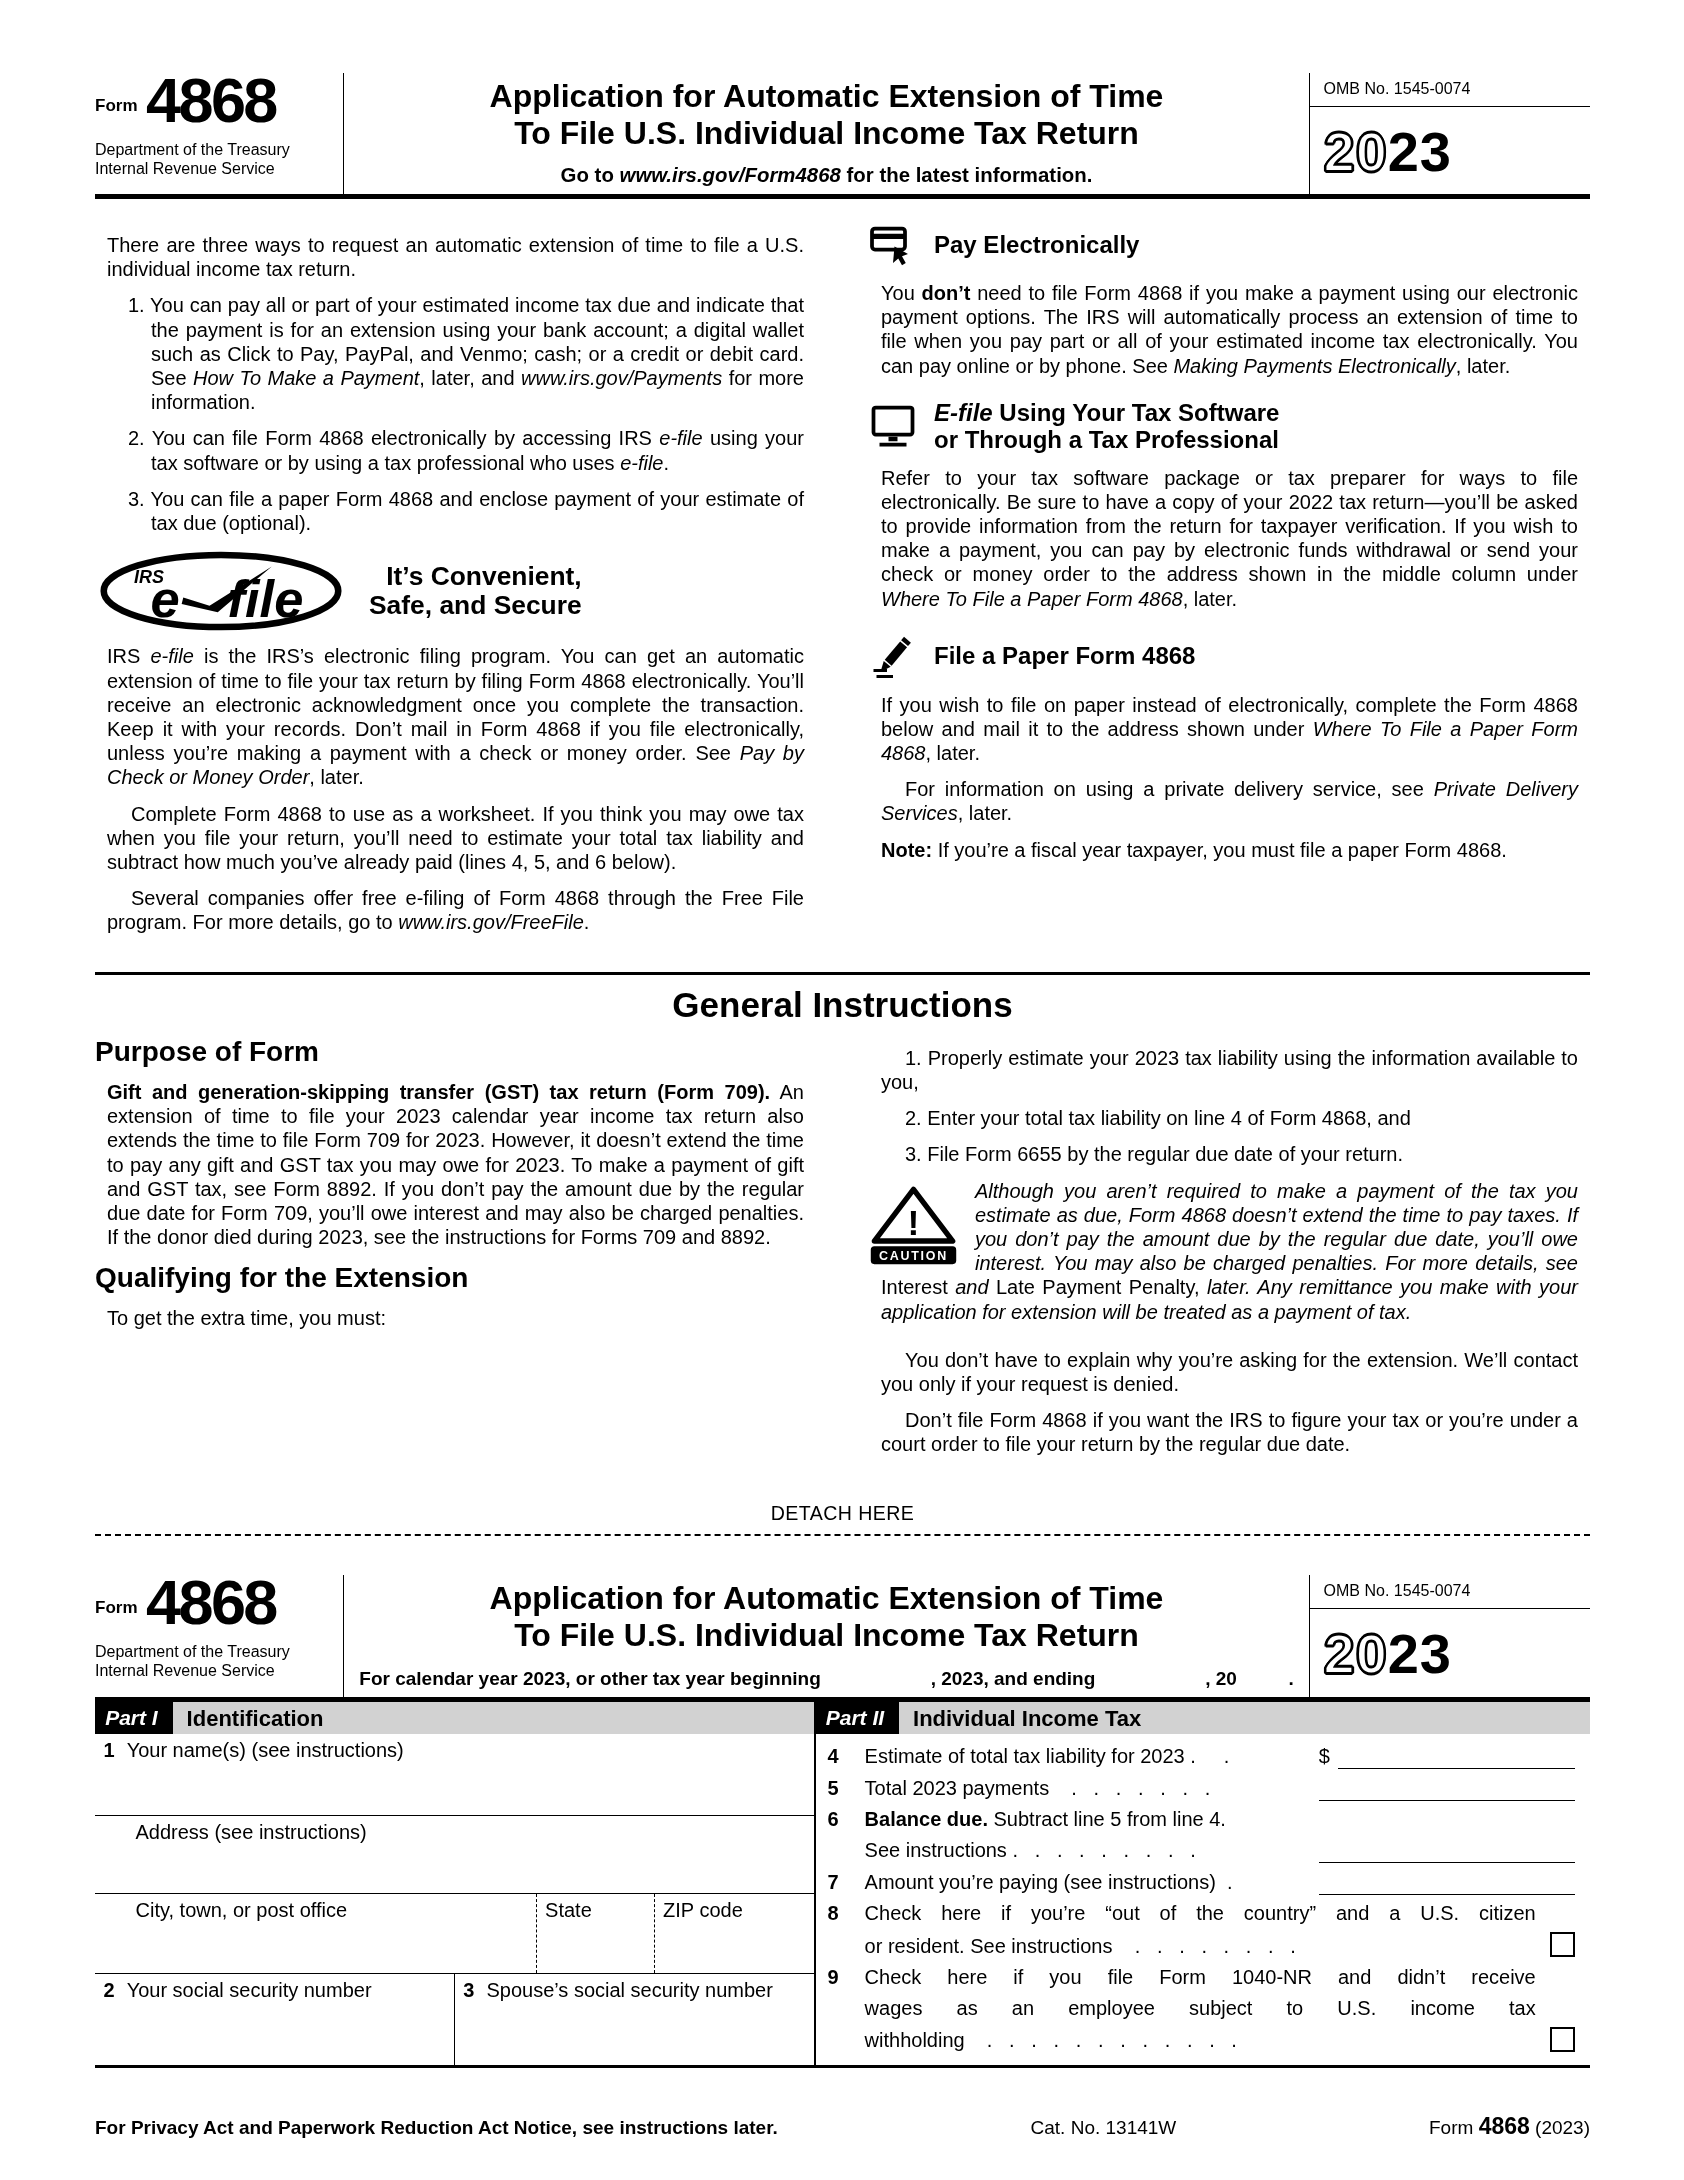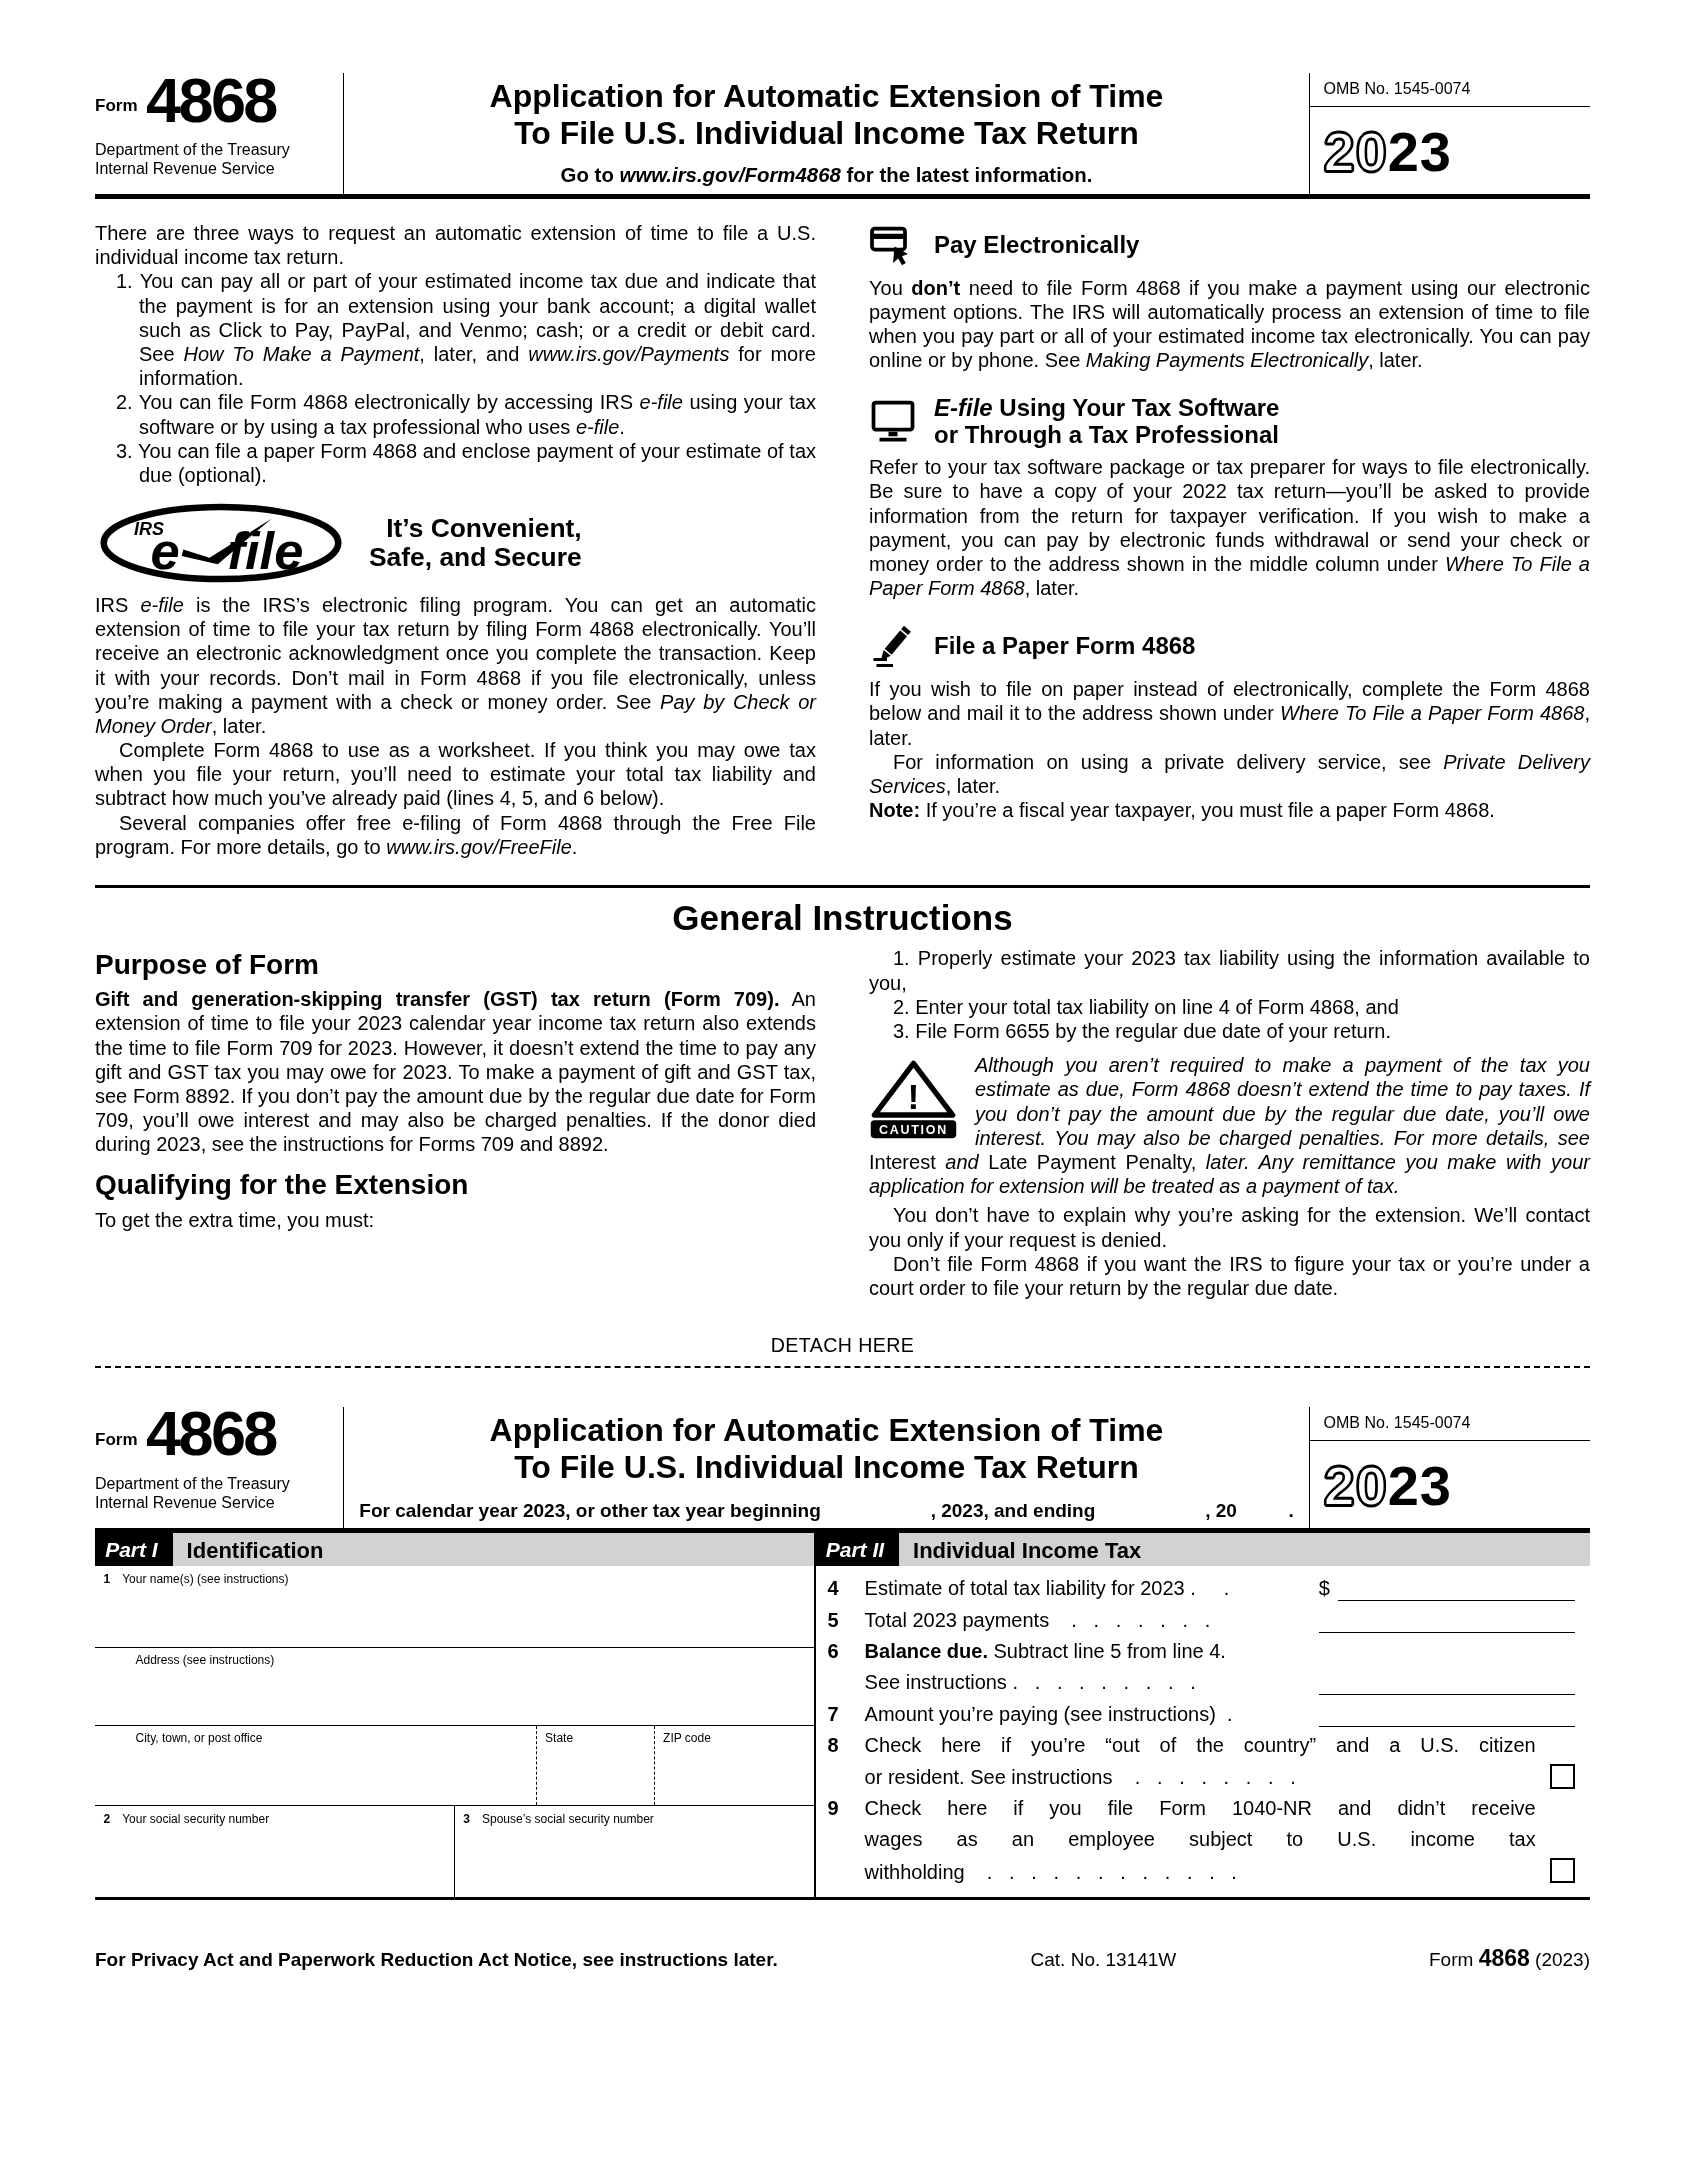"There are three ways to" .col p { margin: 0 -> 12px }
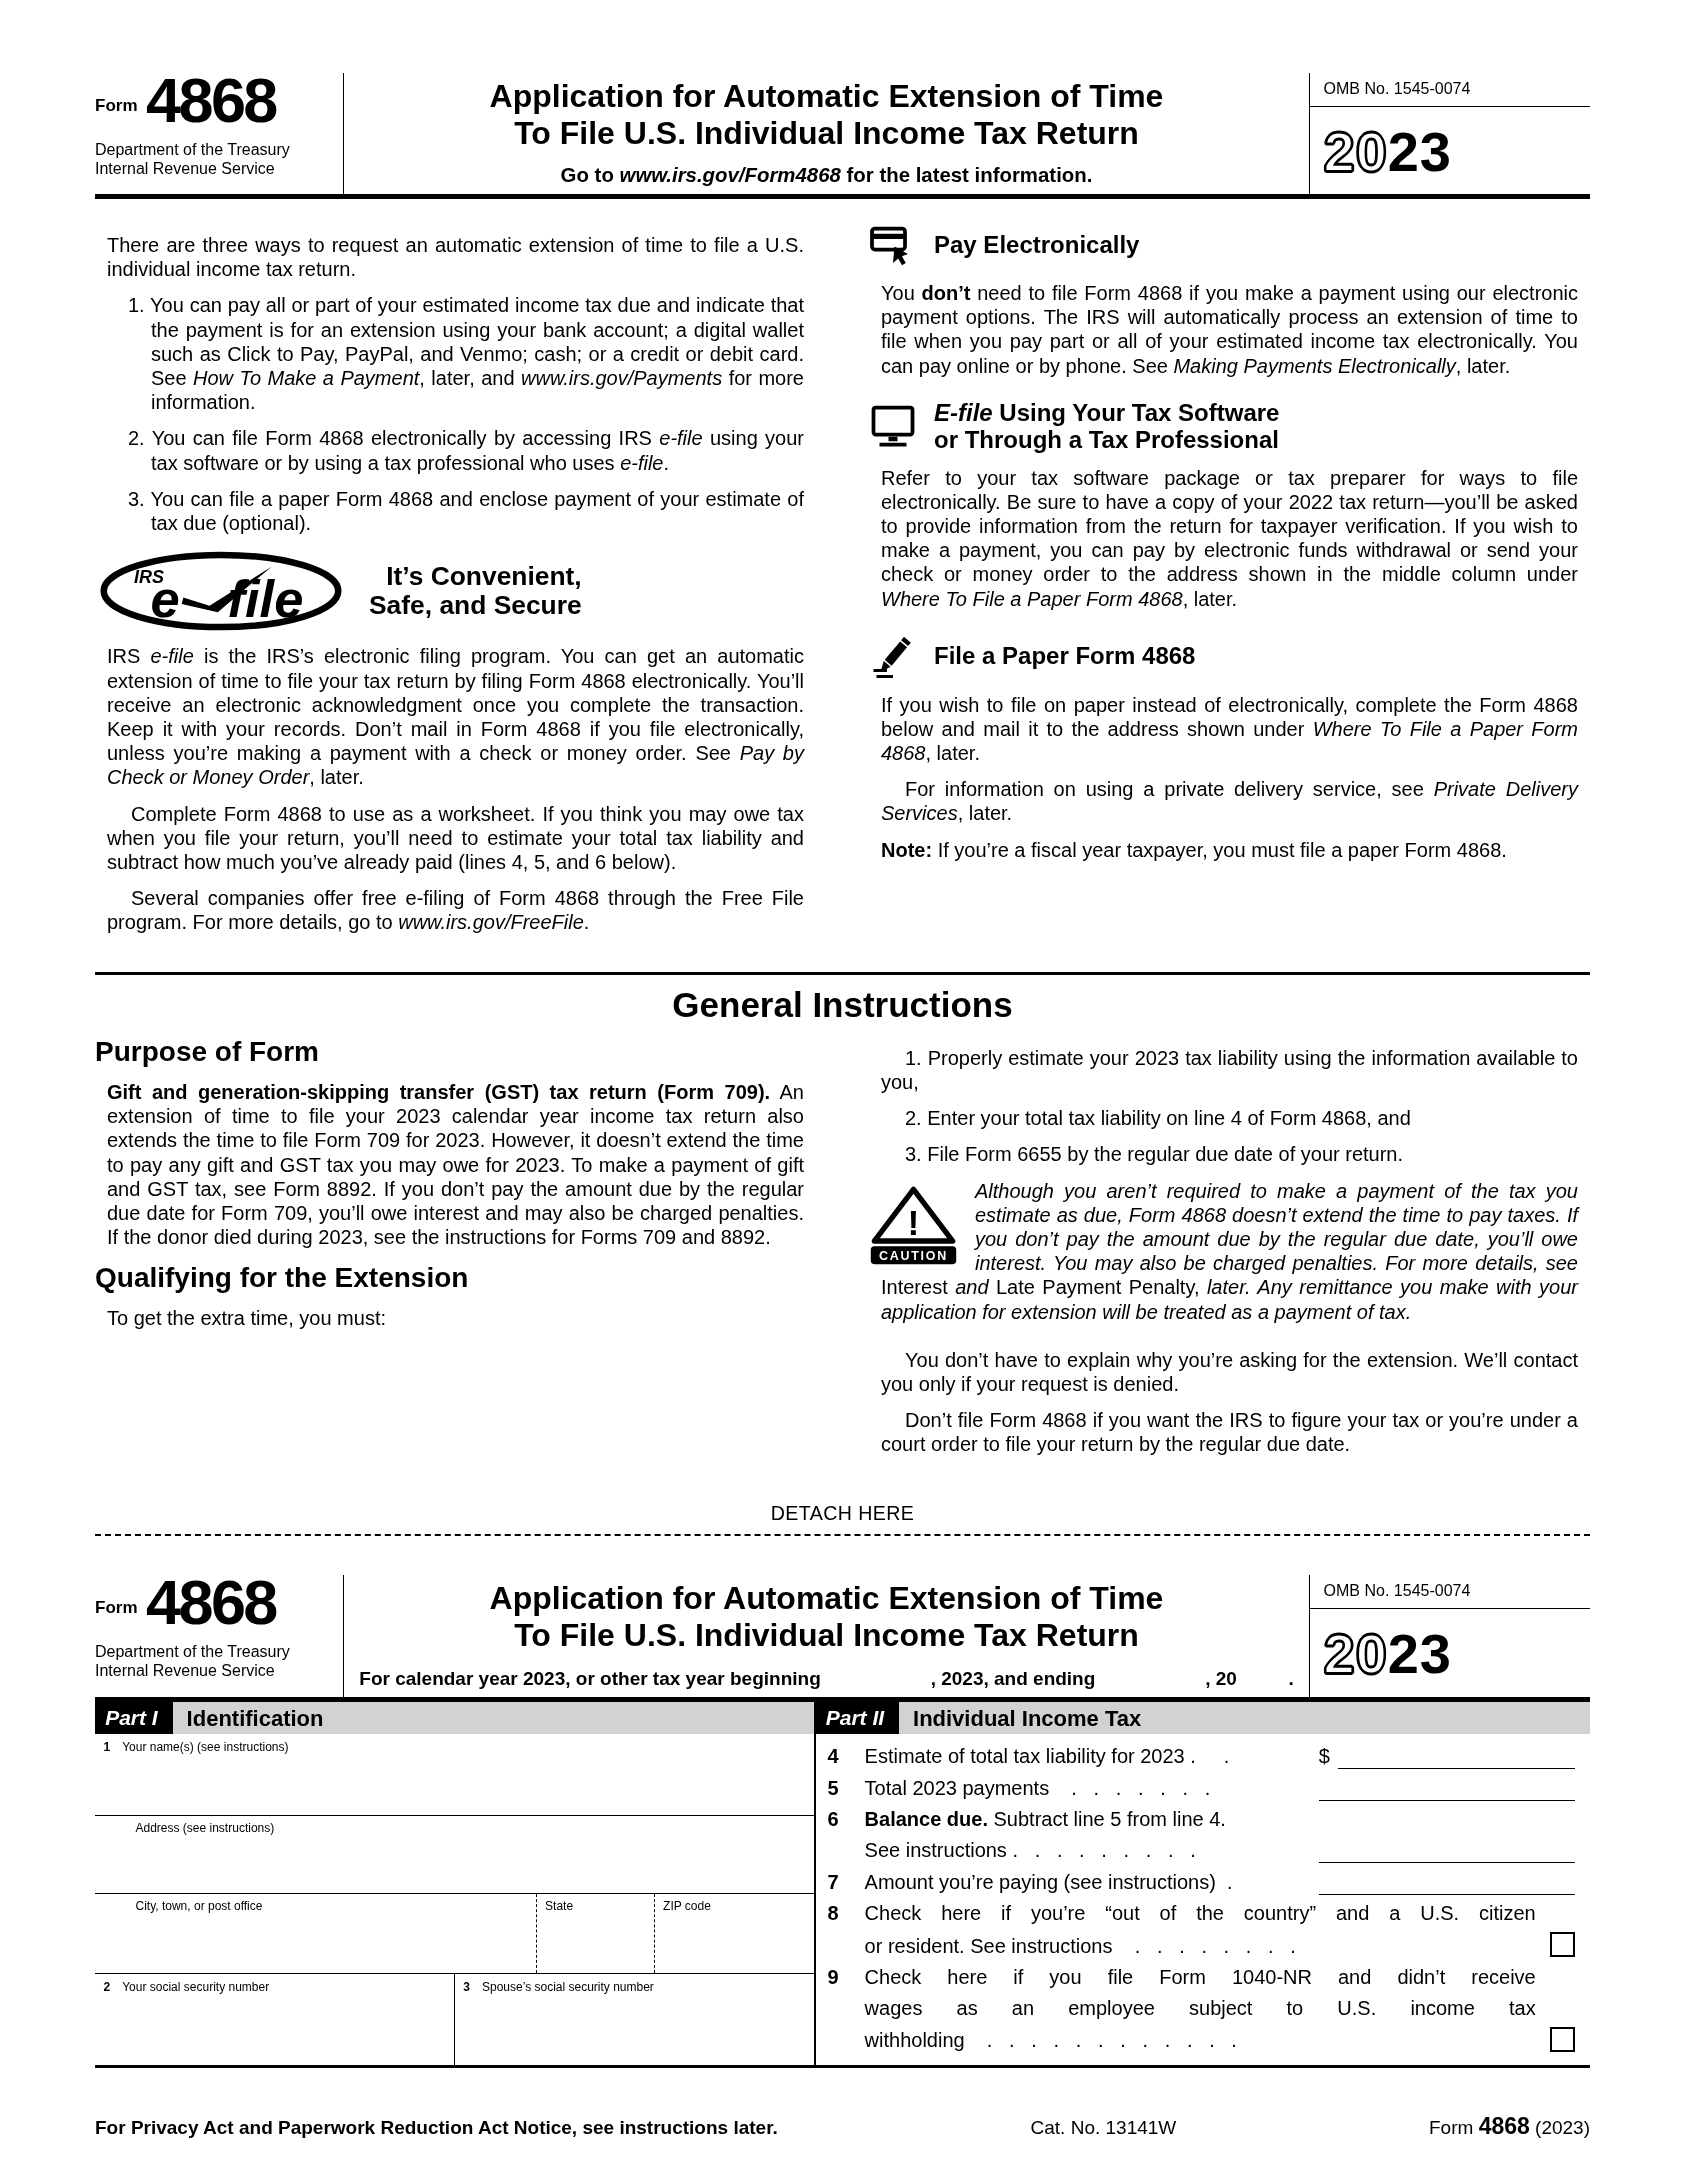"1 Your name(s) (see instructions)" .flabel { font-size: 12px -> 20px }
